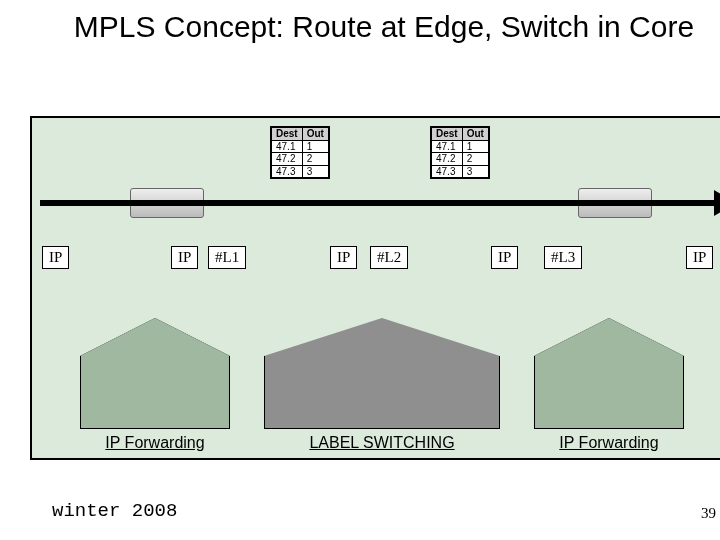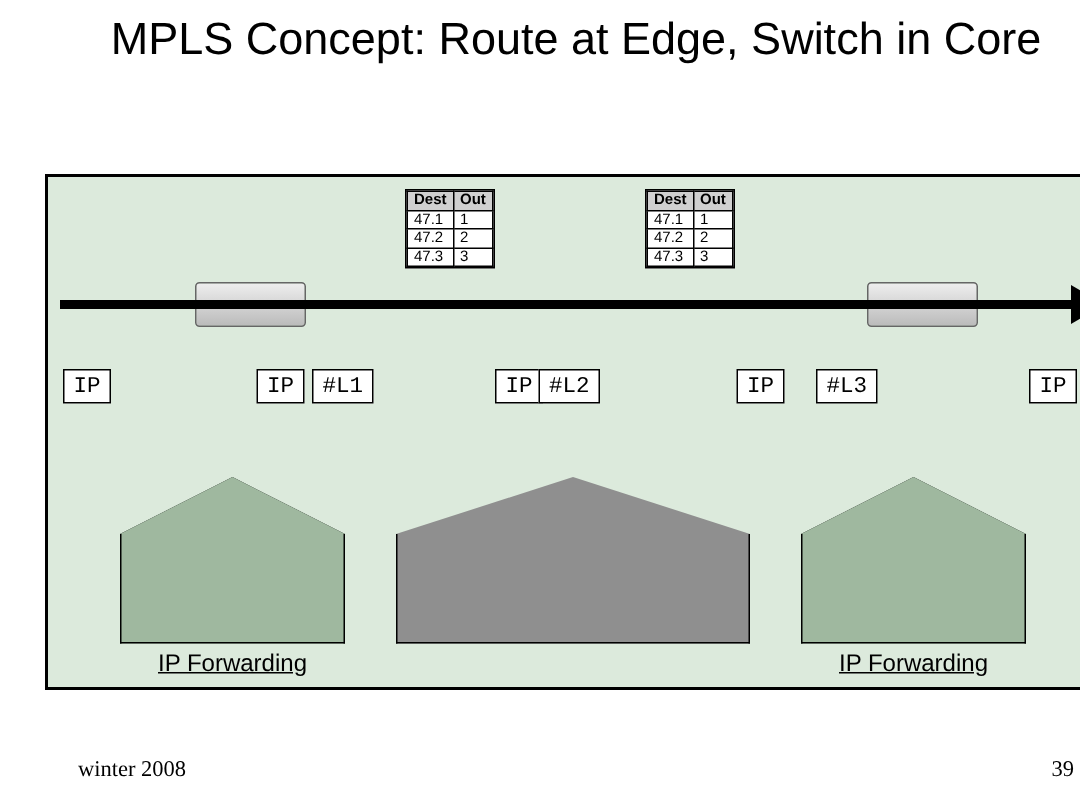"IP" .chip { font-family: Liberation Mono, monospace -> Liberation Serif, serif }
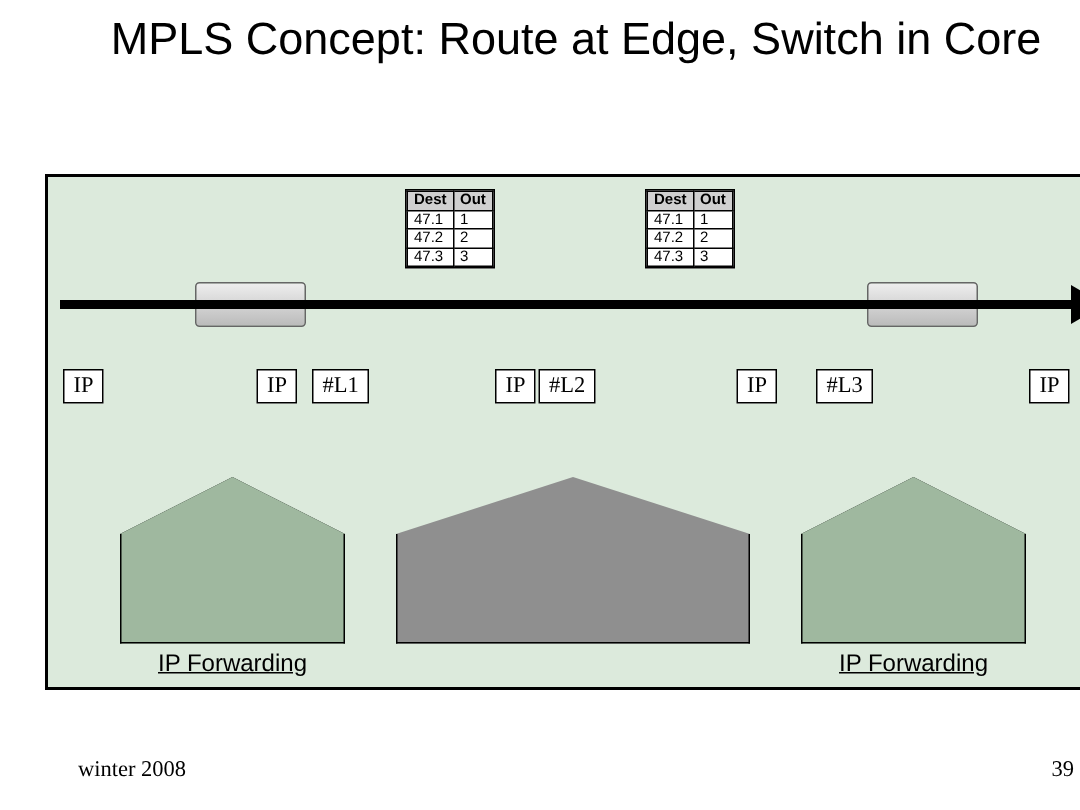"#L2" div.chip { left: 327px -> 338px }
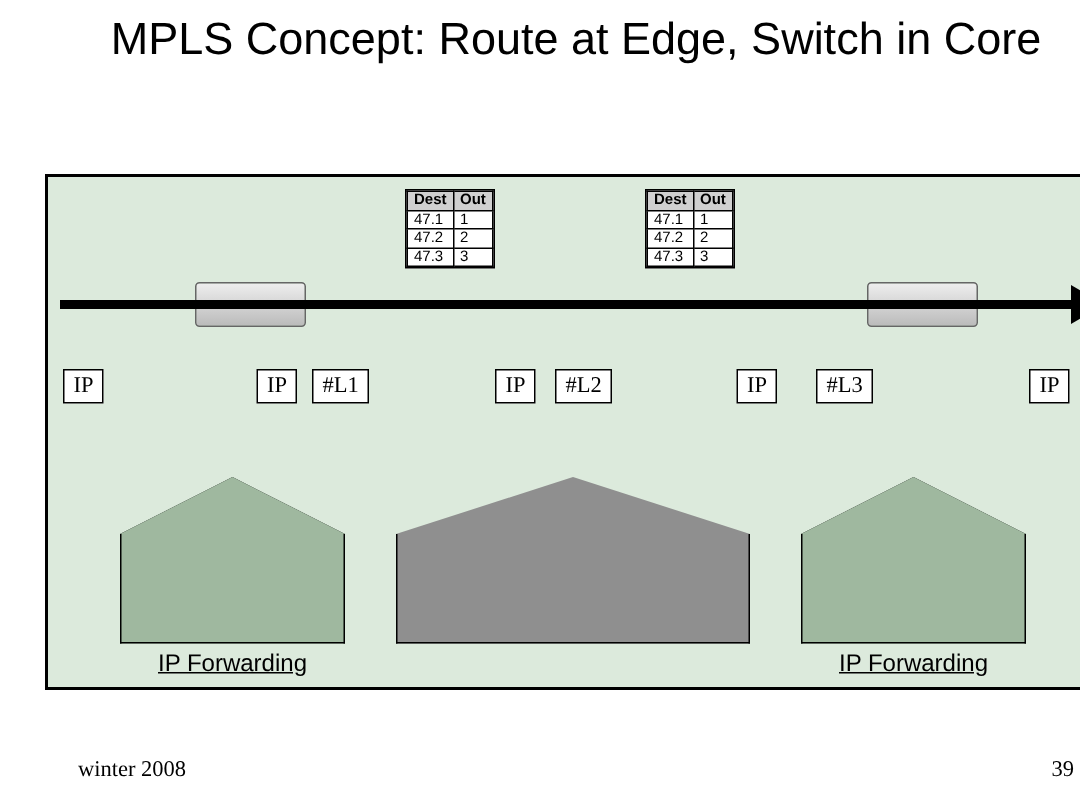"LABEL SWITCHING" div.caption { html: none -> <div>LABEL SWITCHING</div> }
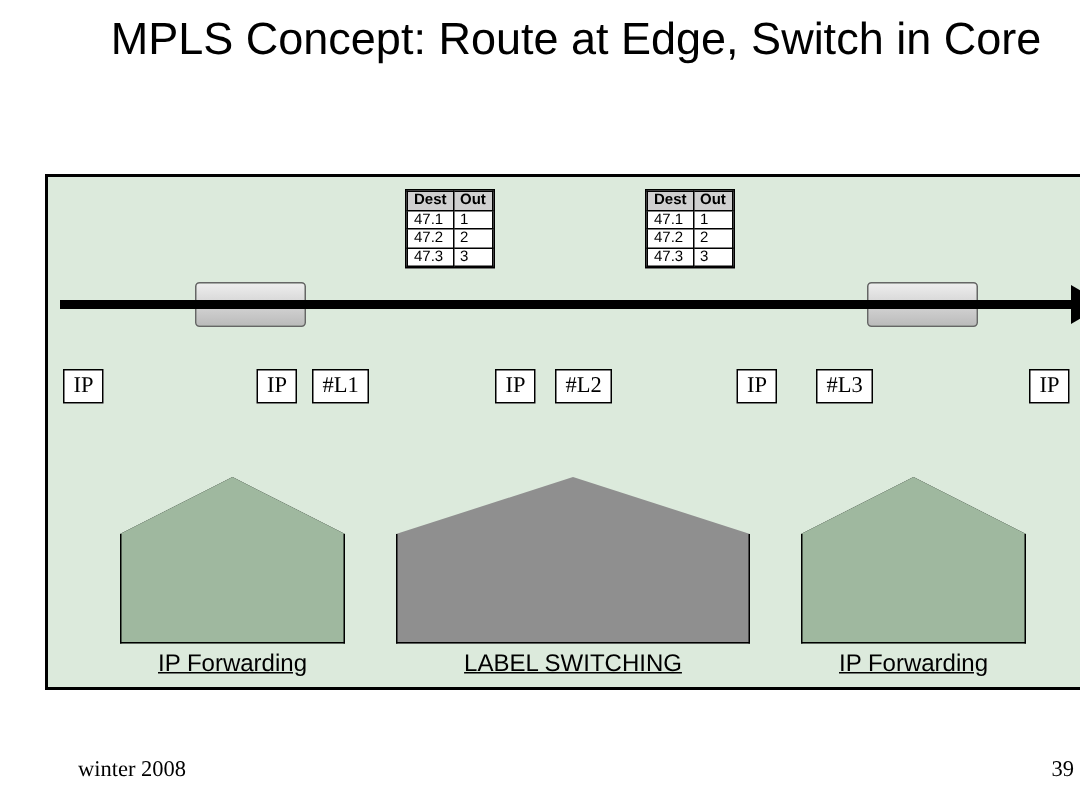"winter 2008" .footer-left { font-family: Liberation Serif, serif -> Liberation Mono, monospace; font-size: 15px -> 19px }
